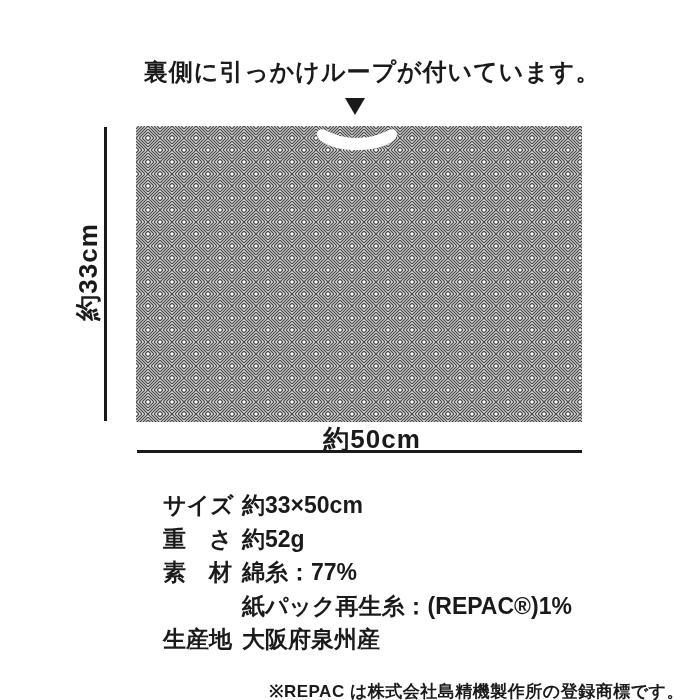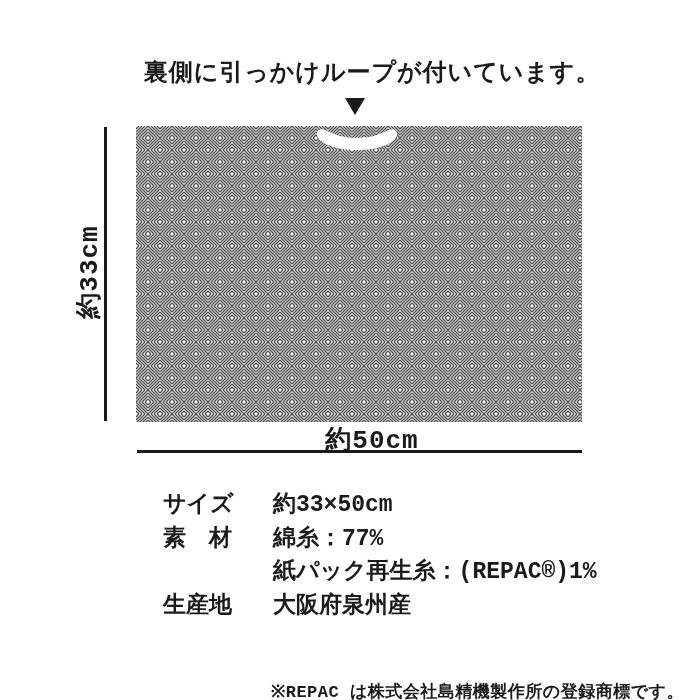"裏側に引っかけループが付いています。" .canvas { font-family: Liberation Mono, monospace -> Liberation Sans, sans-serif }
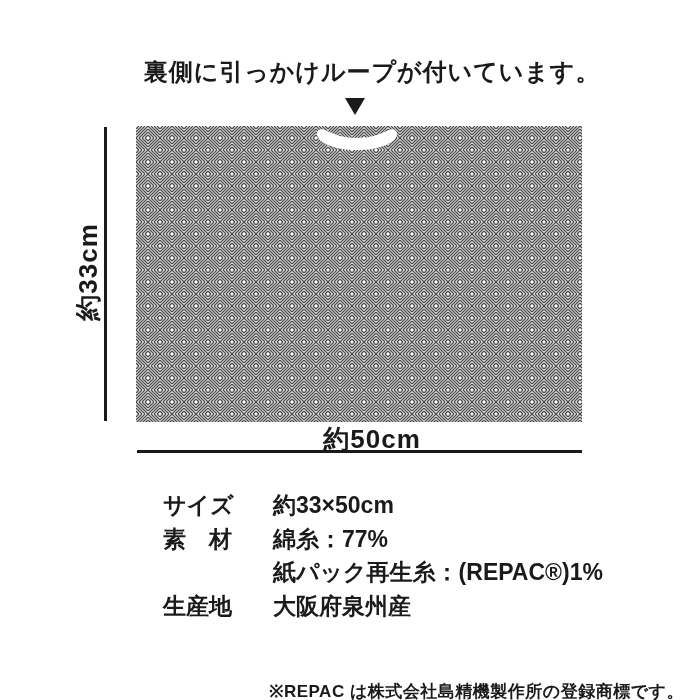"約33×50cm" .spec-value { margin-left: 44px -> 13px }
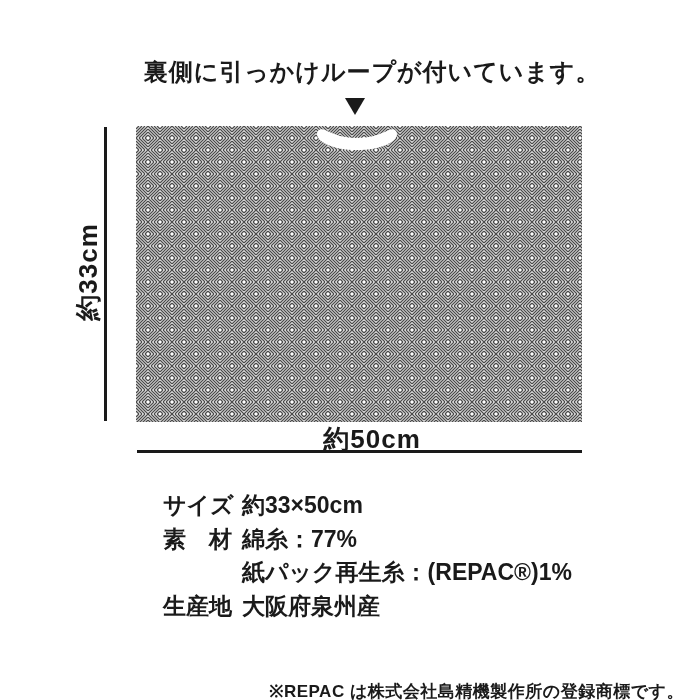"重 さ" div.spec-row { html: none -> <div> <div>重 さ</div> <div>約52g</div> </div> }
